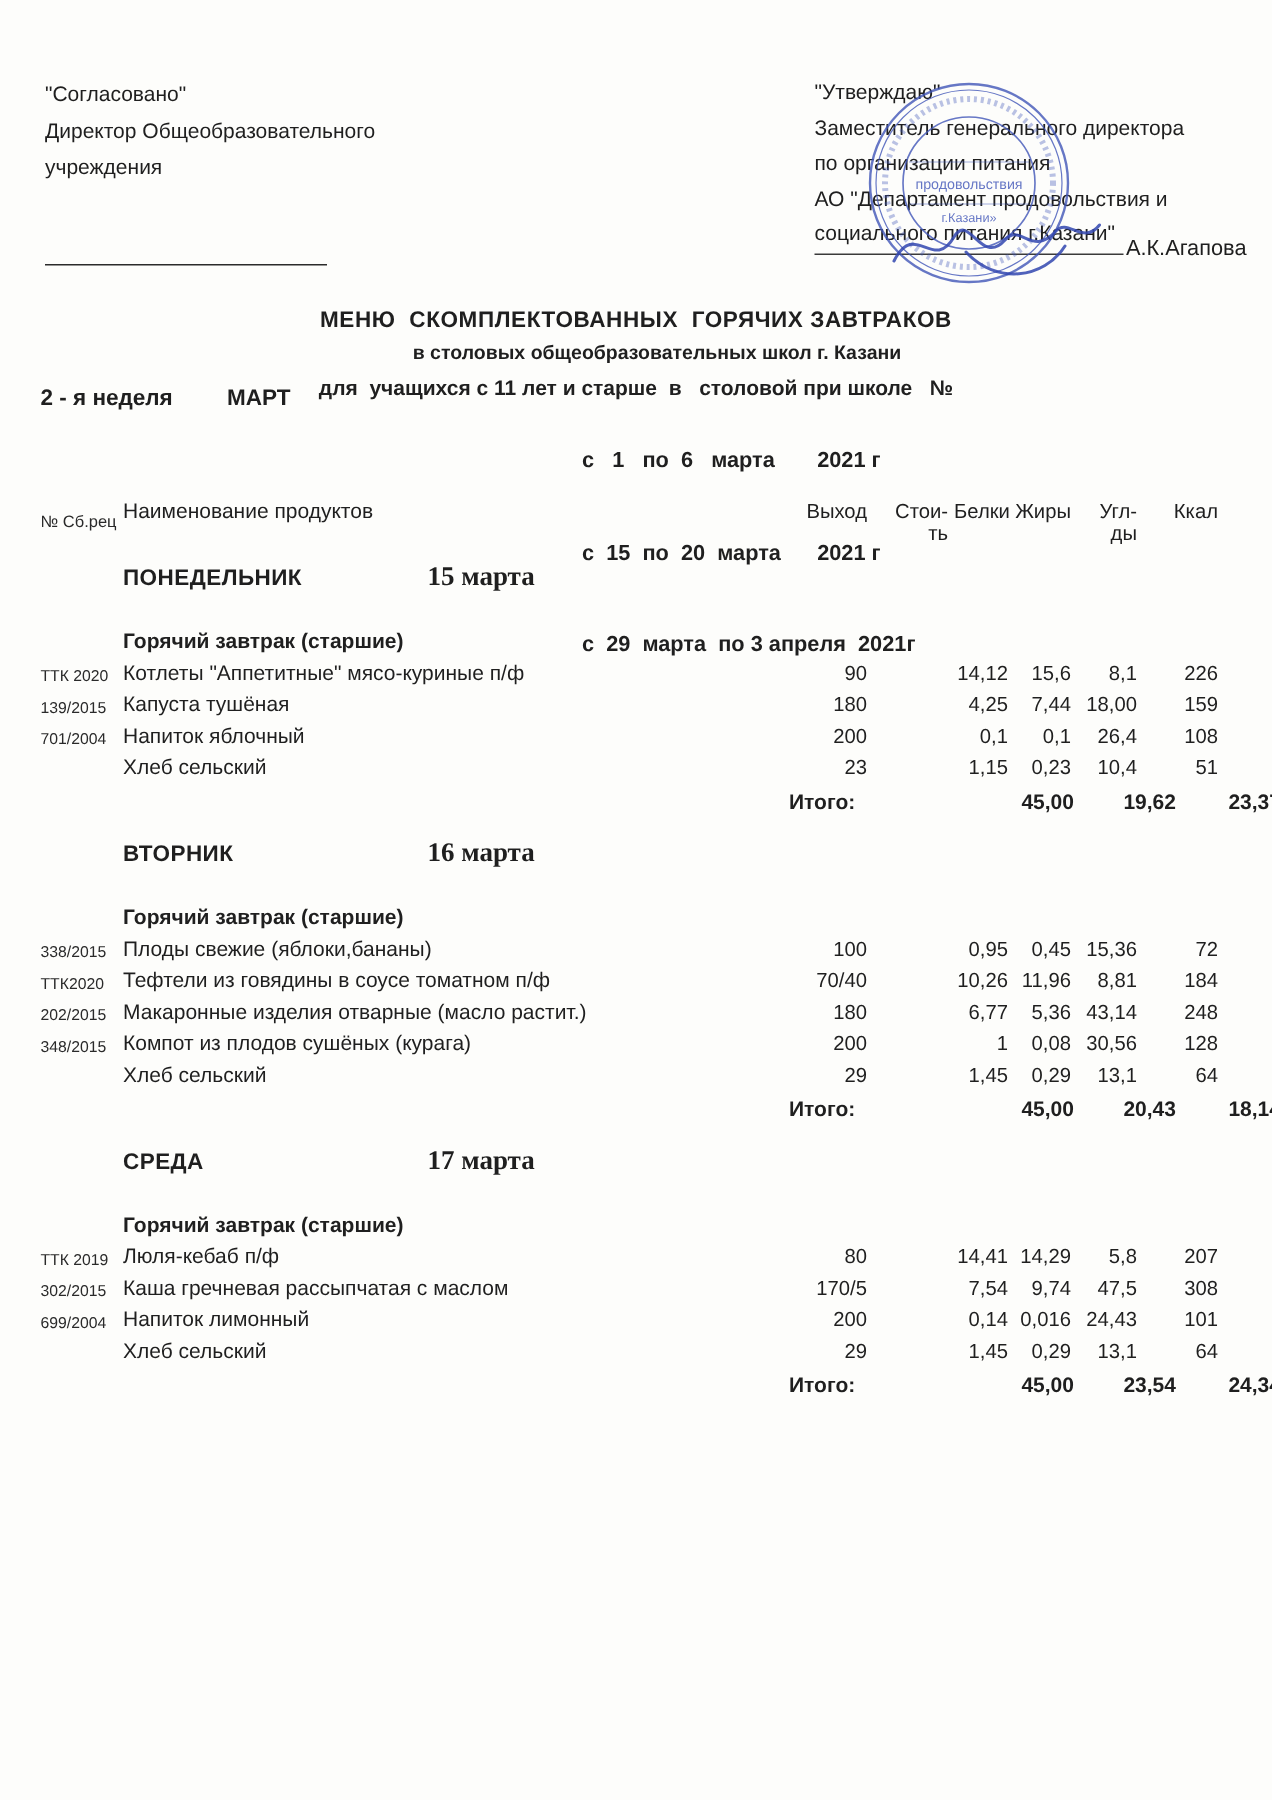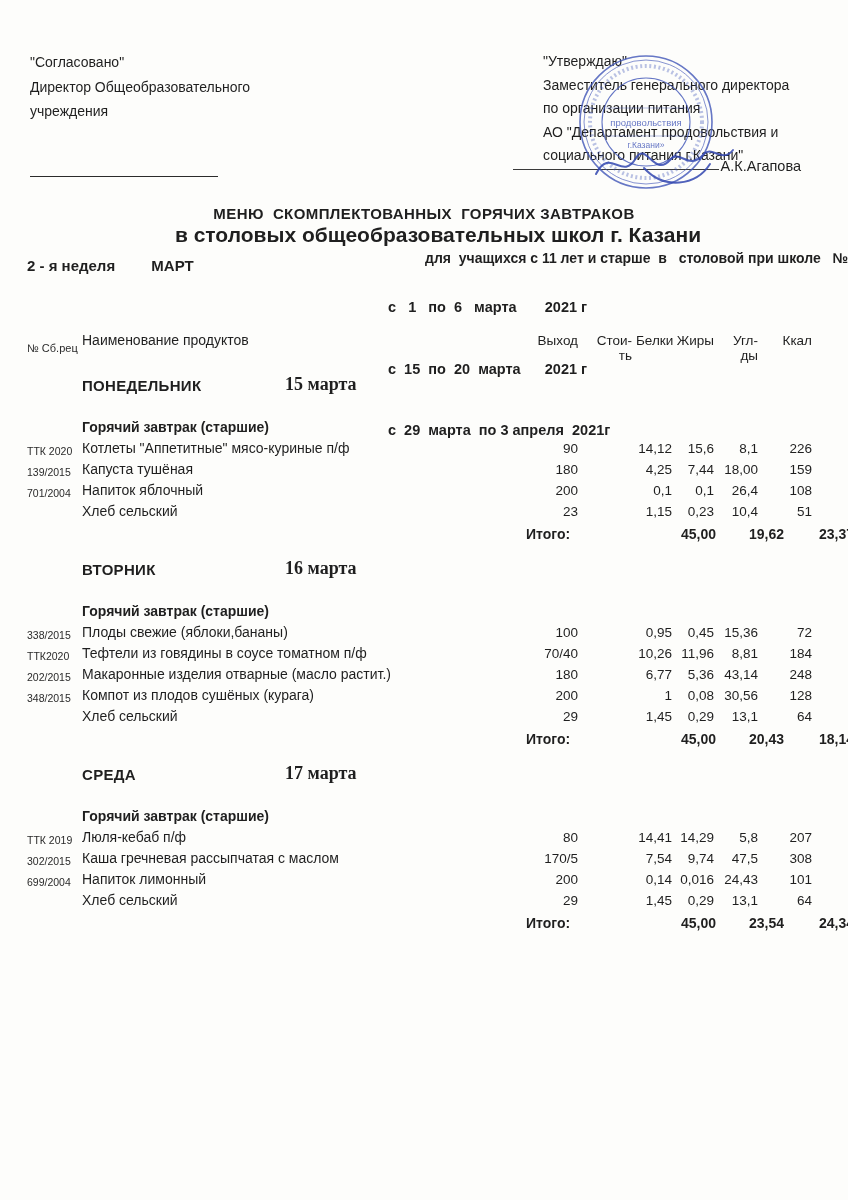"А.К.Агапова" .sig-row-right { left: 513px -> 543px }
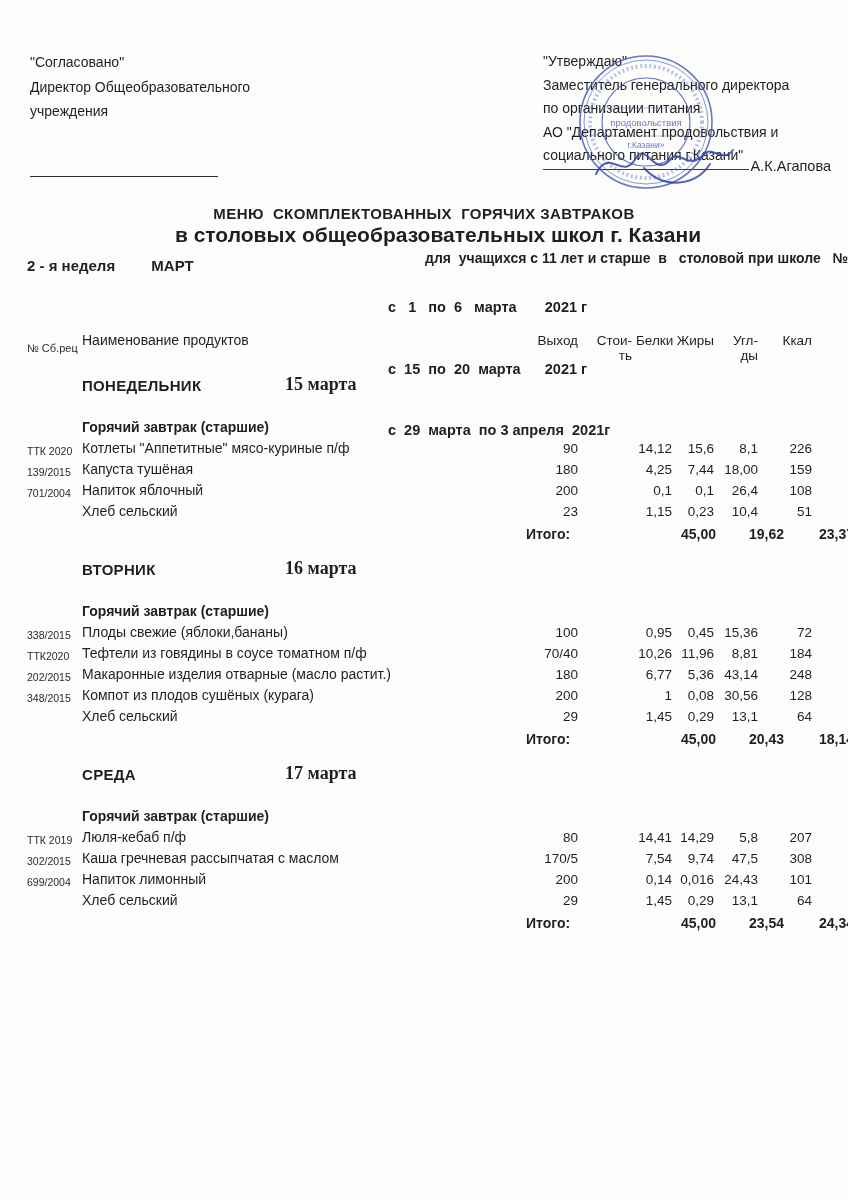"в столовых общеобразовательных школ г." .title2 { font-size: 21px -> 13px }
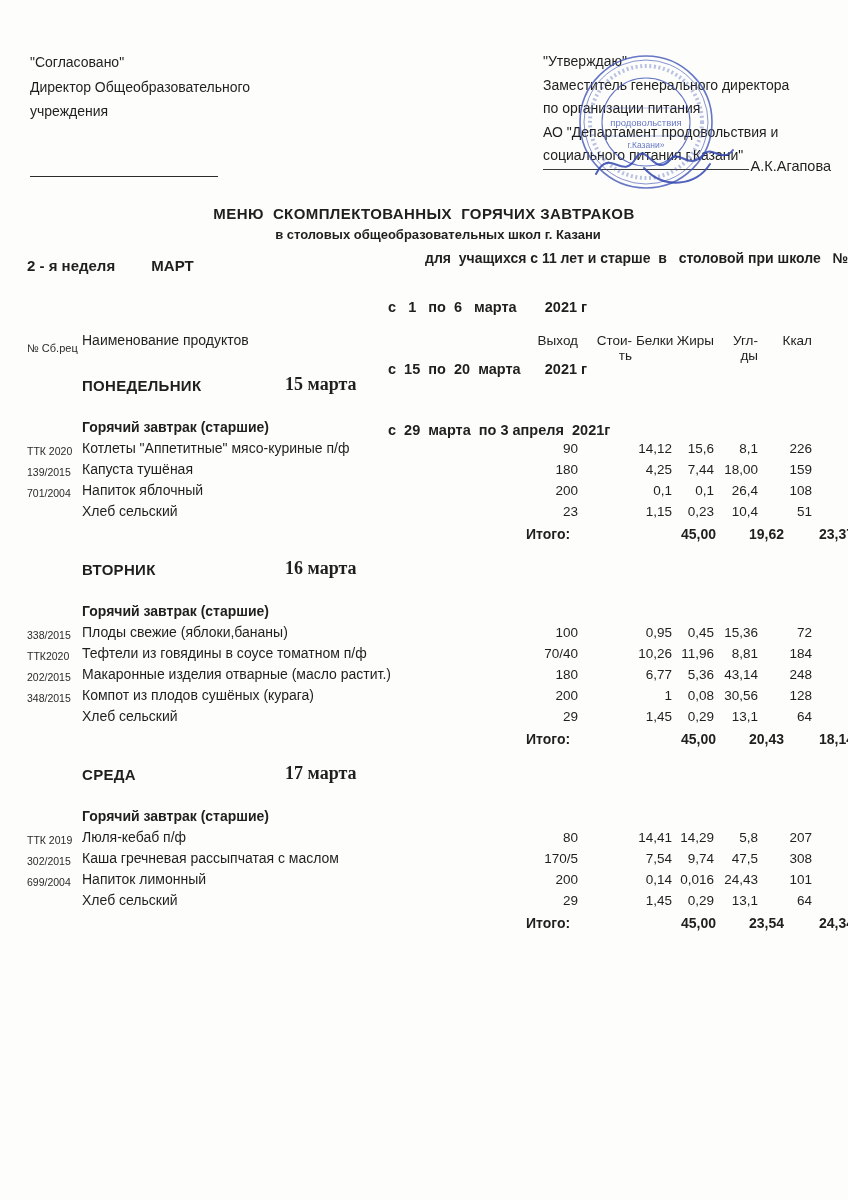"для учащихся с 11 лет" .title3 { text-align: right -> none }
